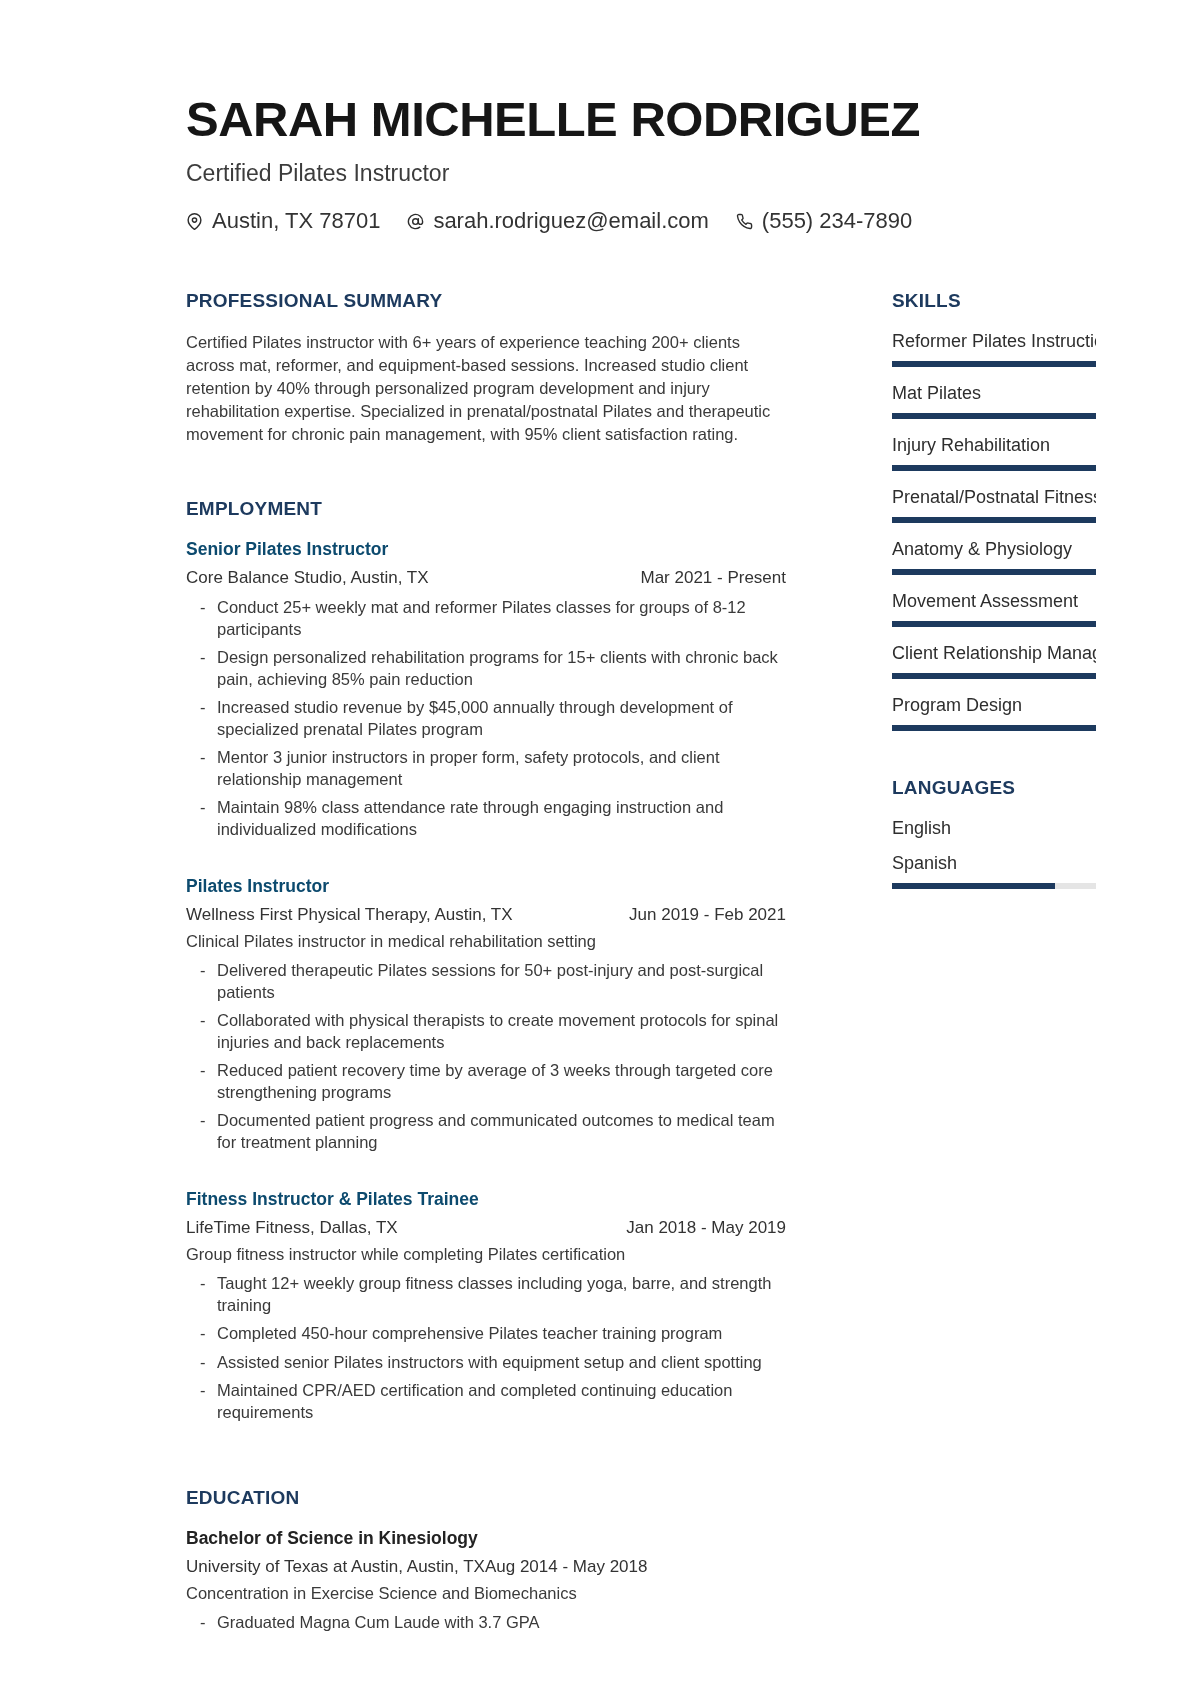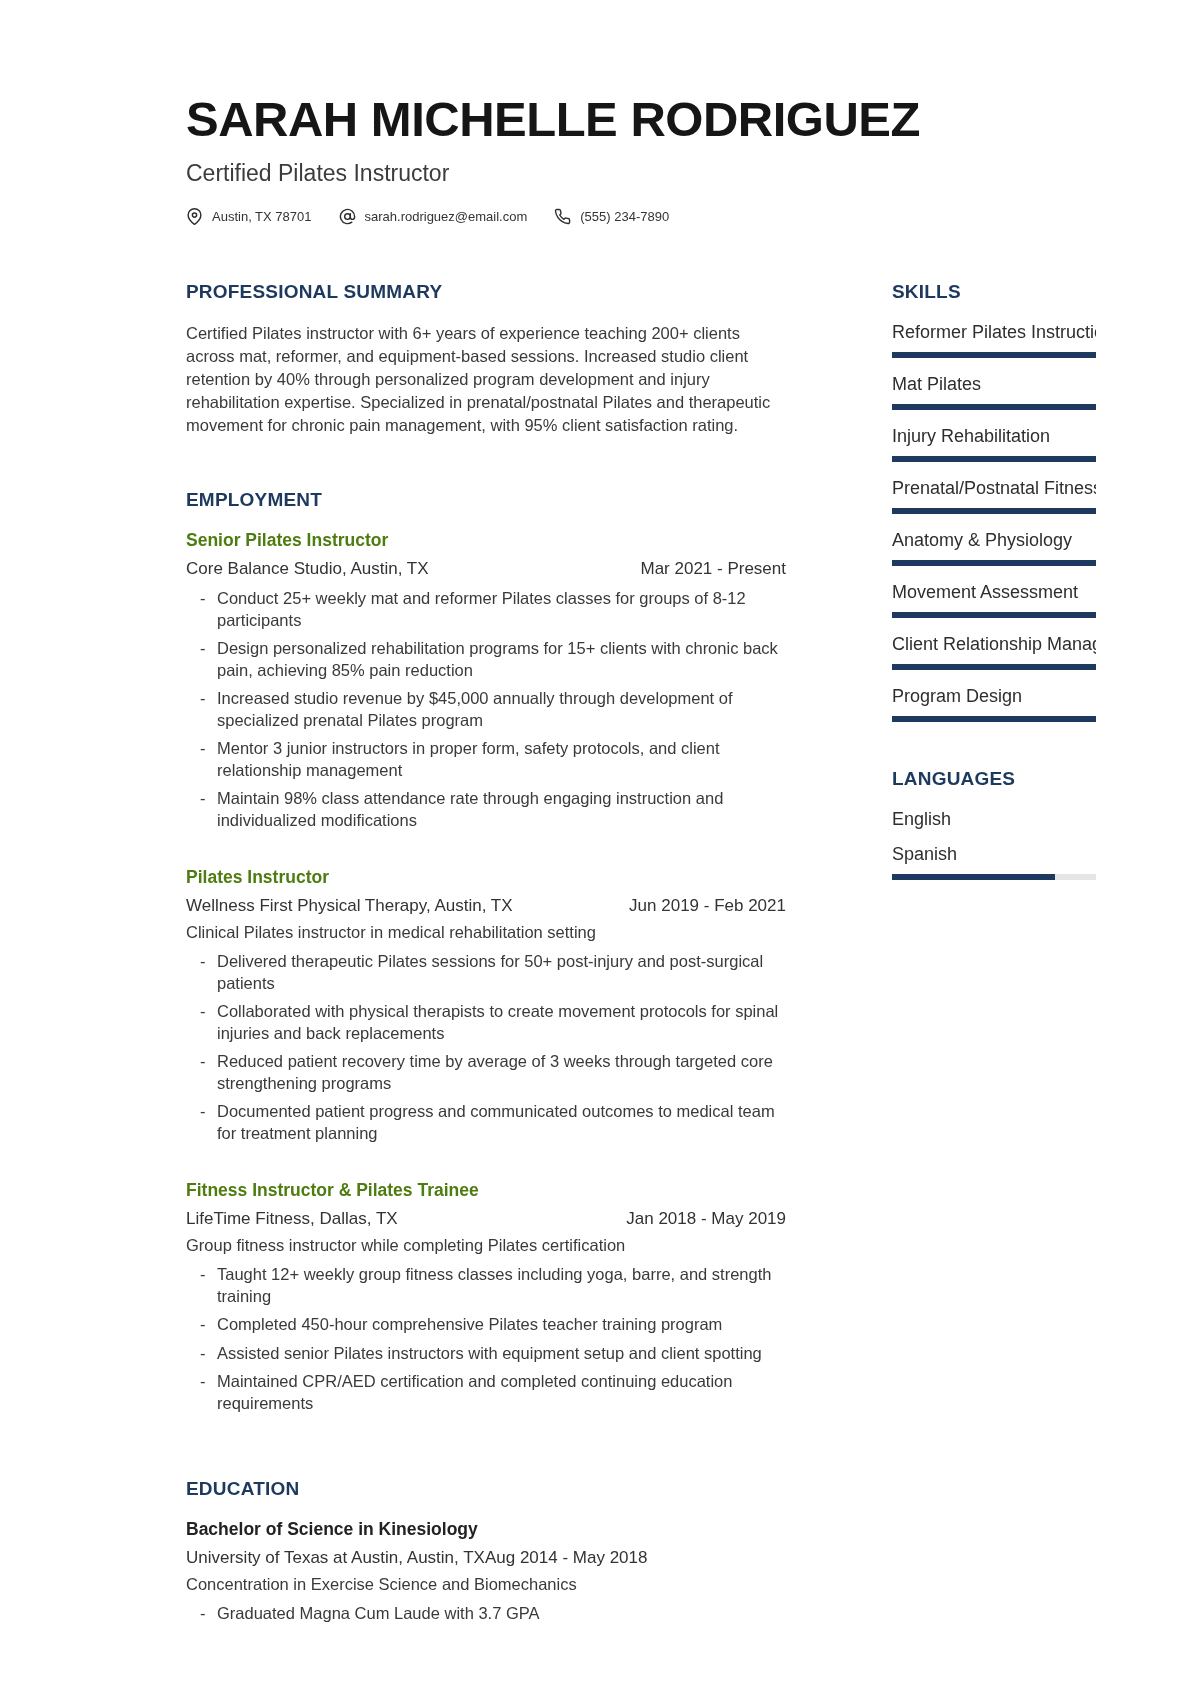"Austin, TX 78701" .contact-row { font-size: 13px -> 22px }
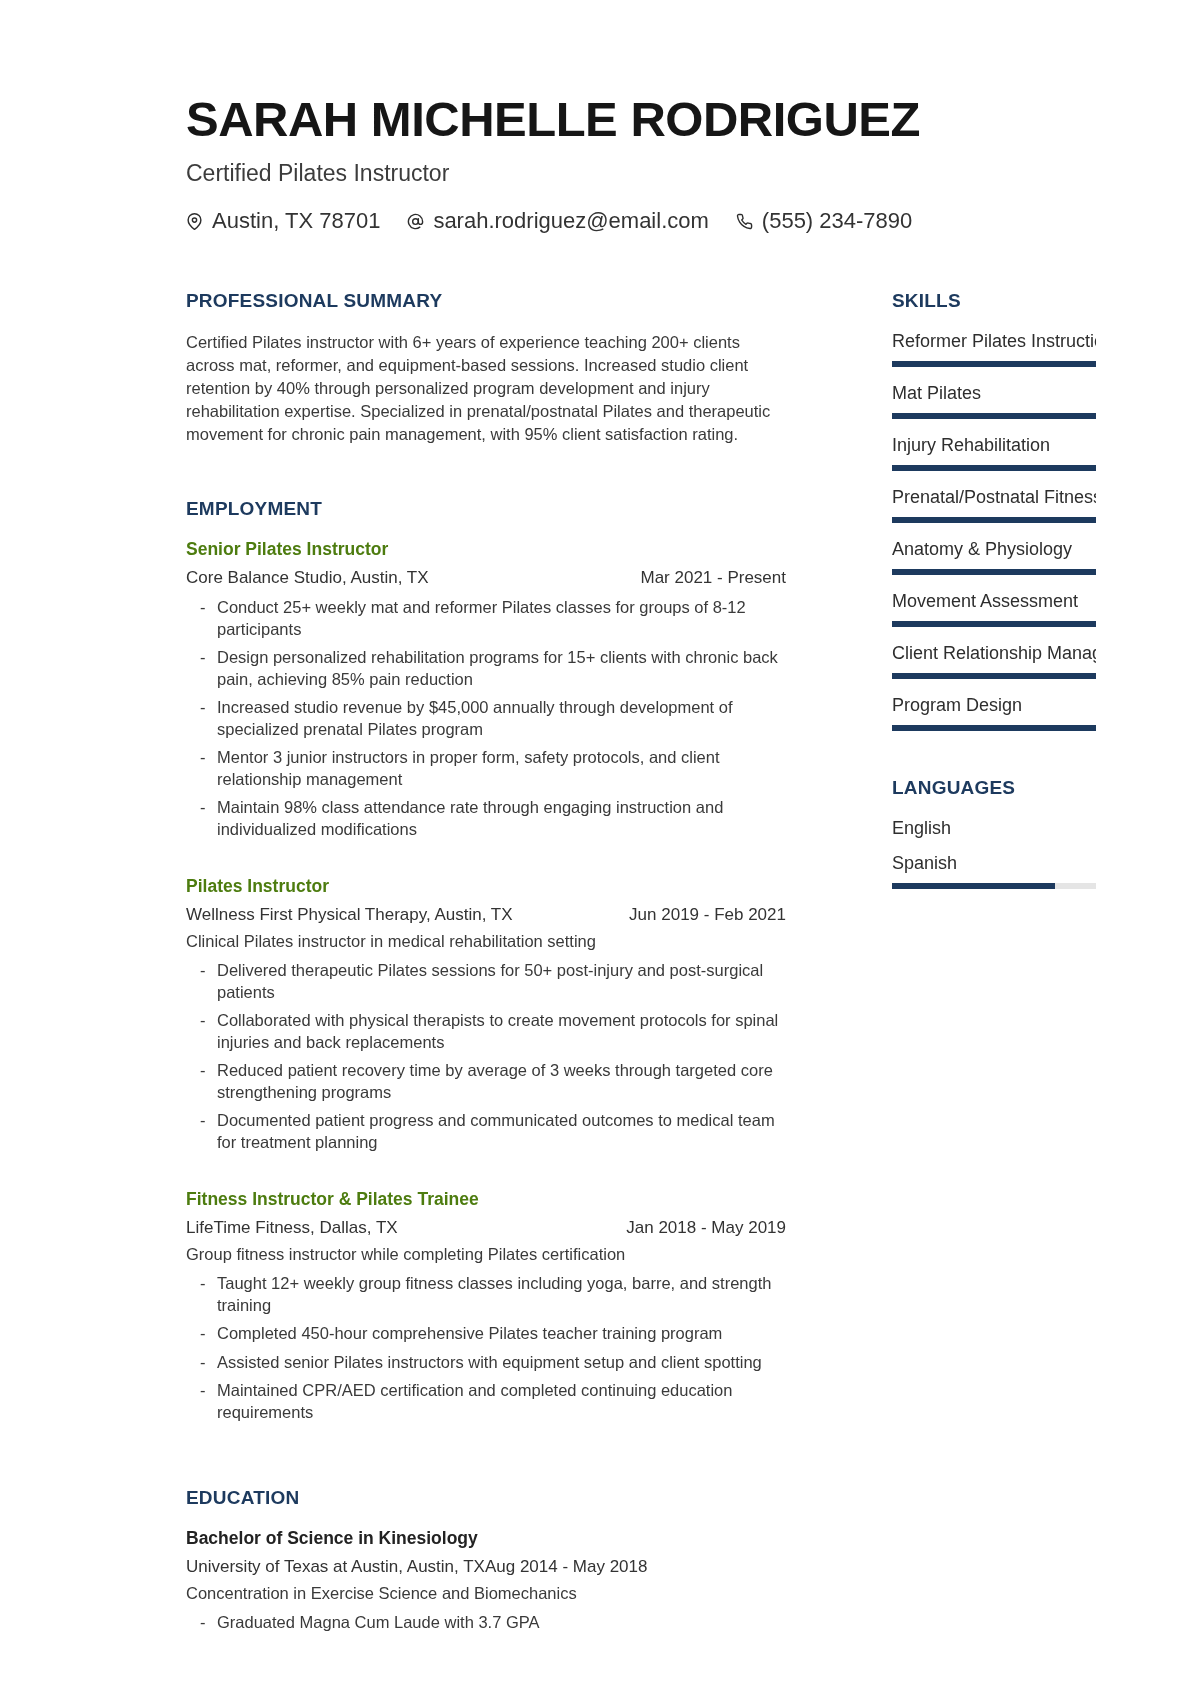"Senior Pilates Instructor" .job-title { color: #4d7c0f -> #0c4a6e }
